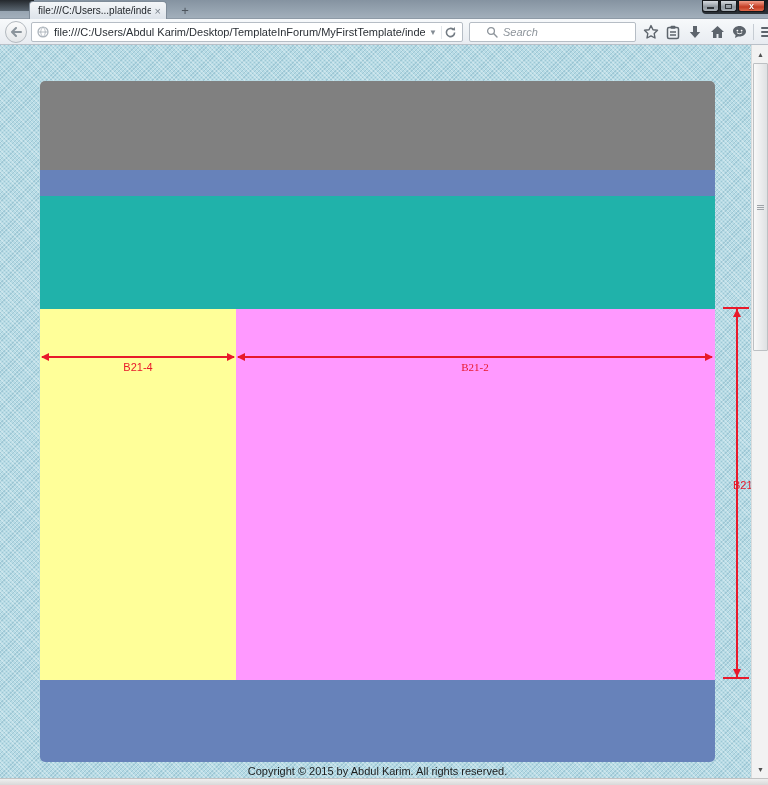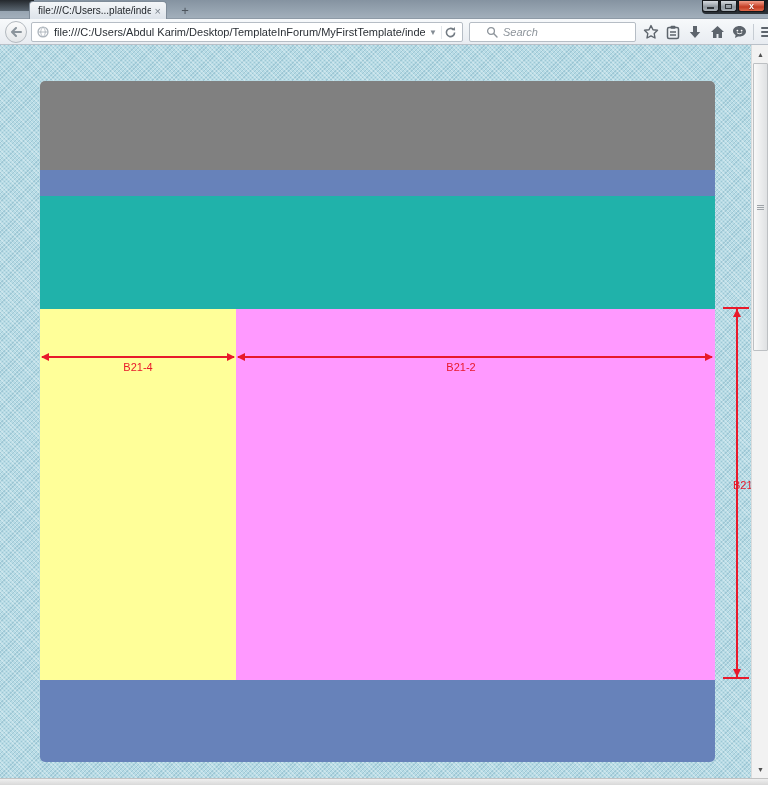"B21-2" .lbl-b212 { font-family: none -> Liberation Serif, serif; left: 431px -> 445px }
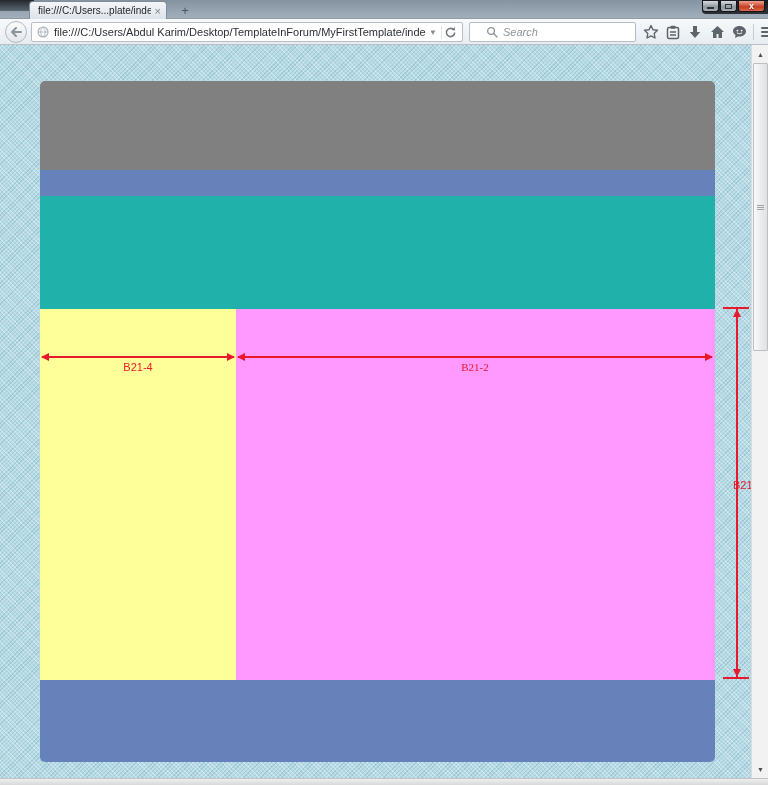"Copyright © 2015 by Abdul" div.copyright { html: none -> <div>Copyright © 2015 by Abdul Karim. All rights reserved.</div> }
